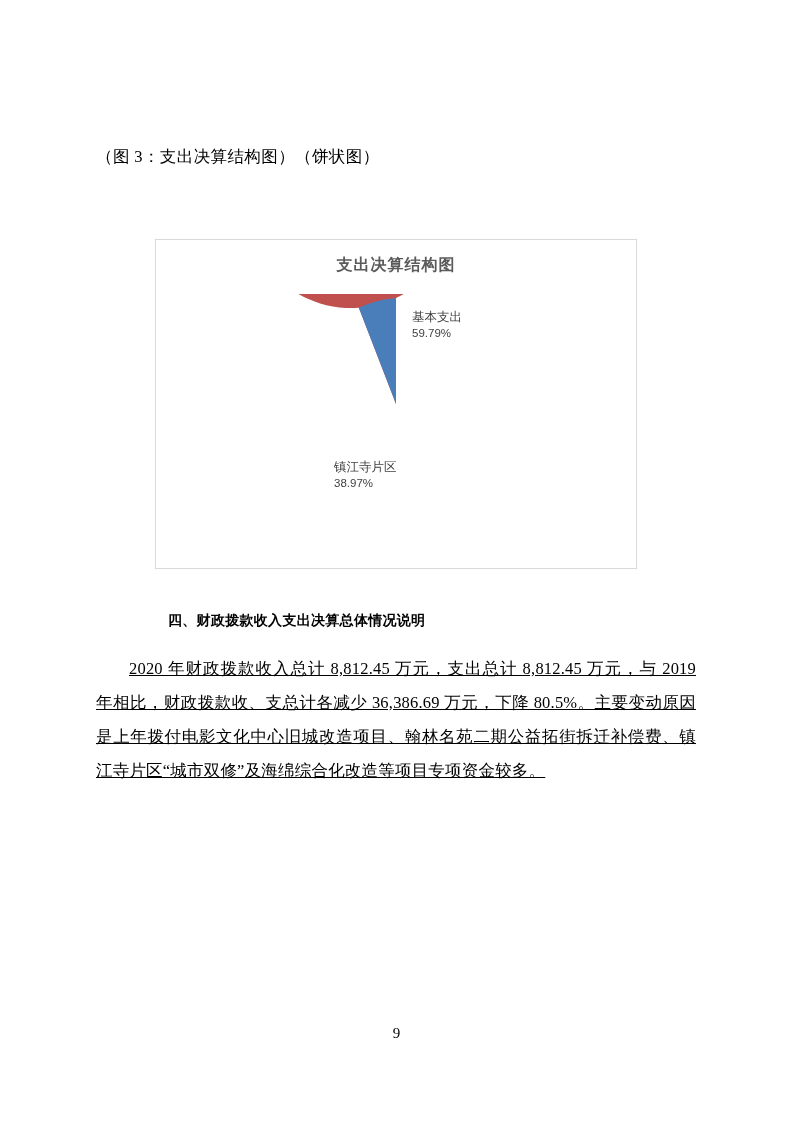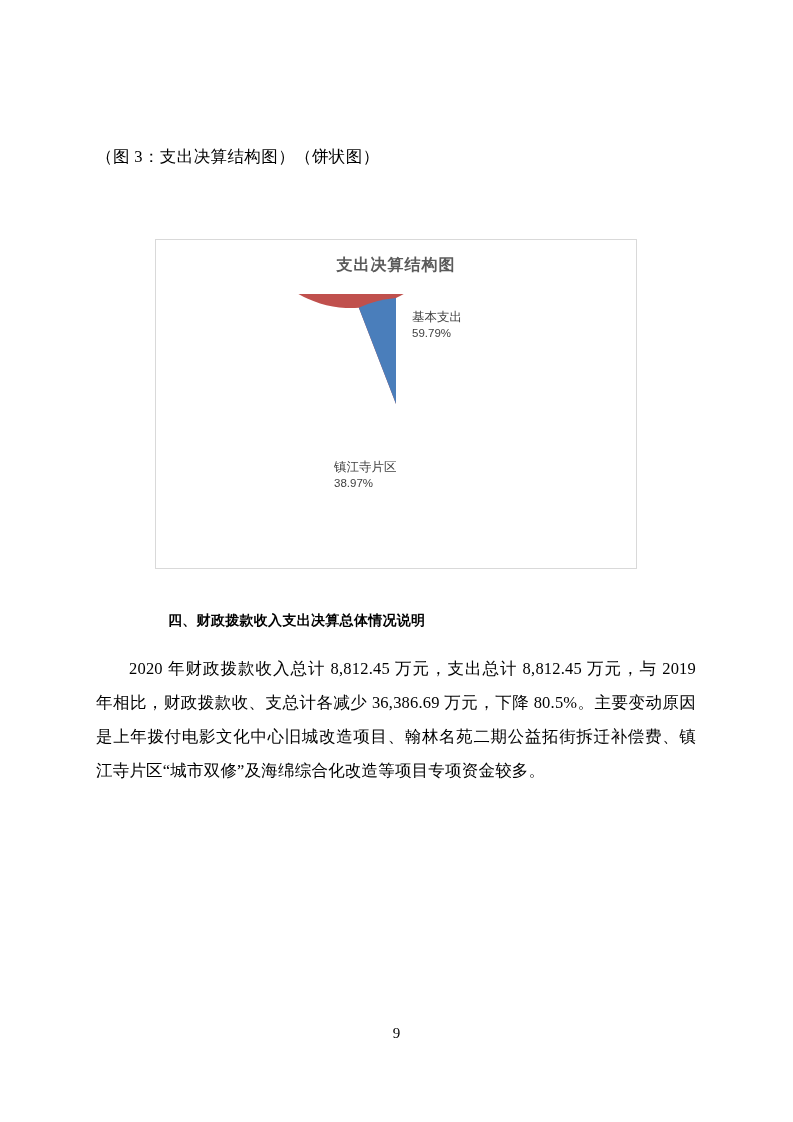"2020 年财政拨款收入总计 8,812.45 万元，支出总计 8,812.45" .body-para { text-decoration: none -> underline }
